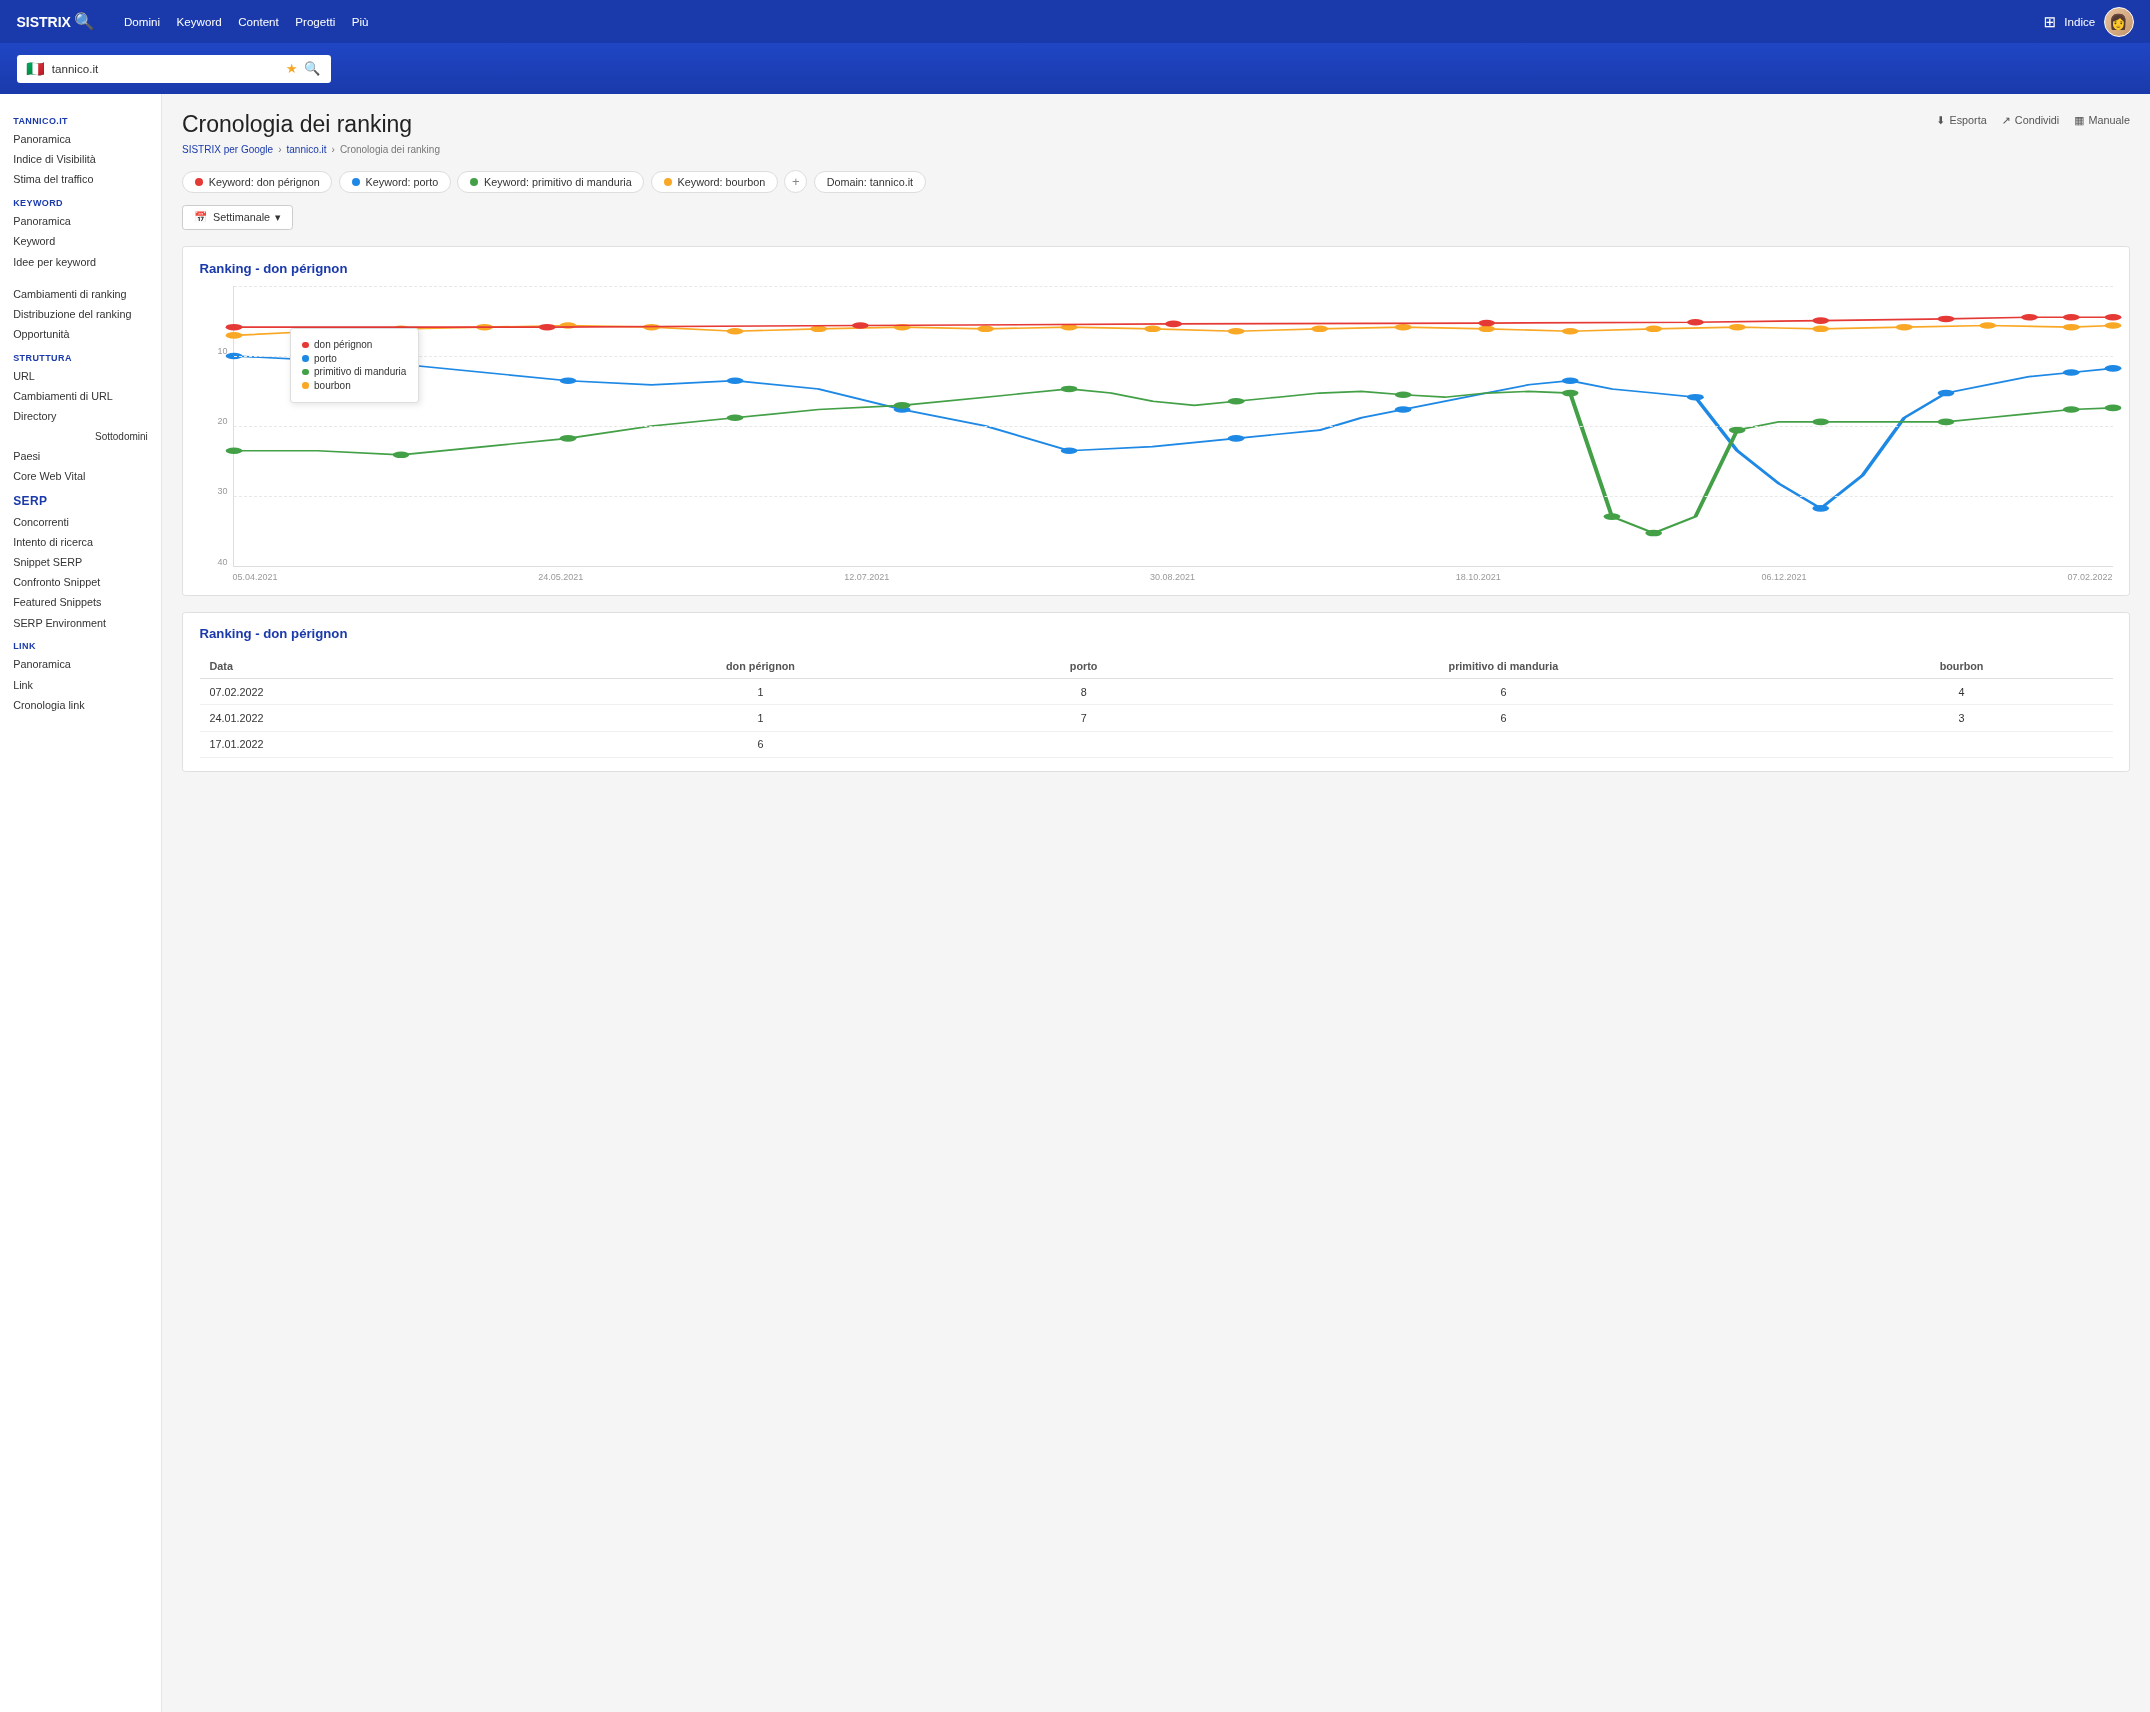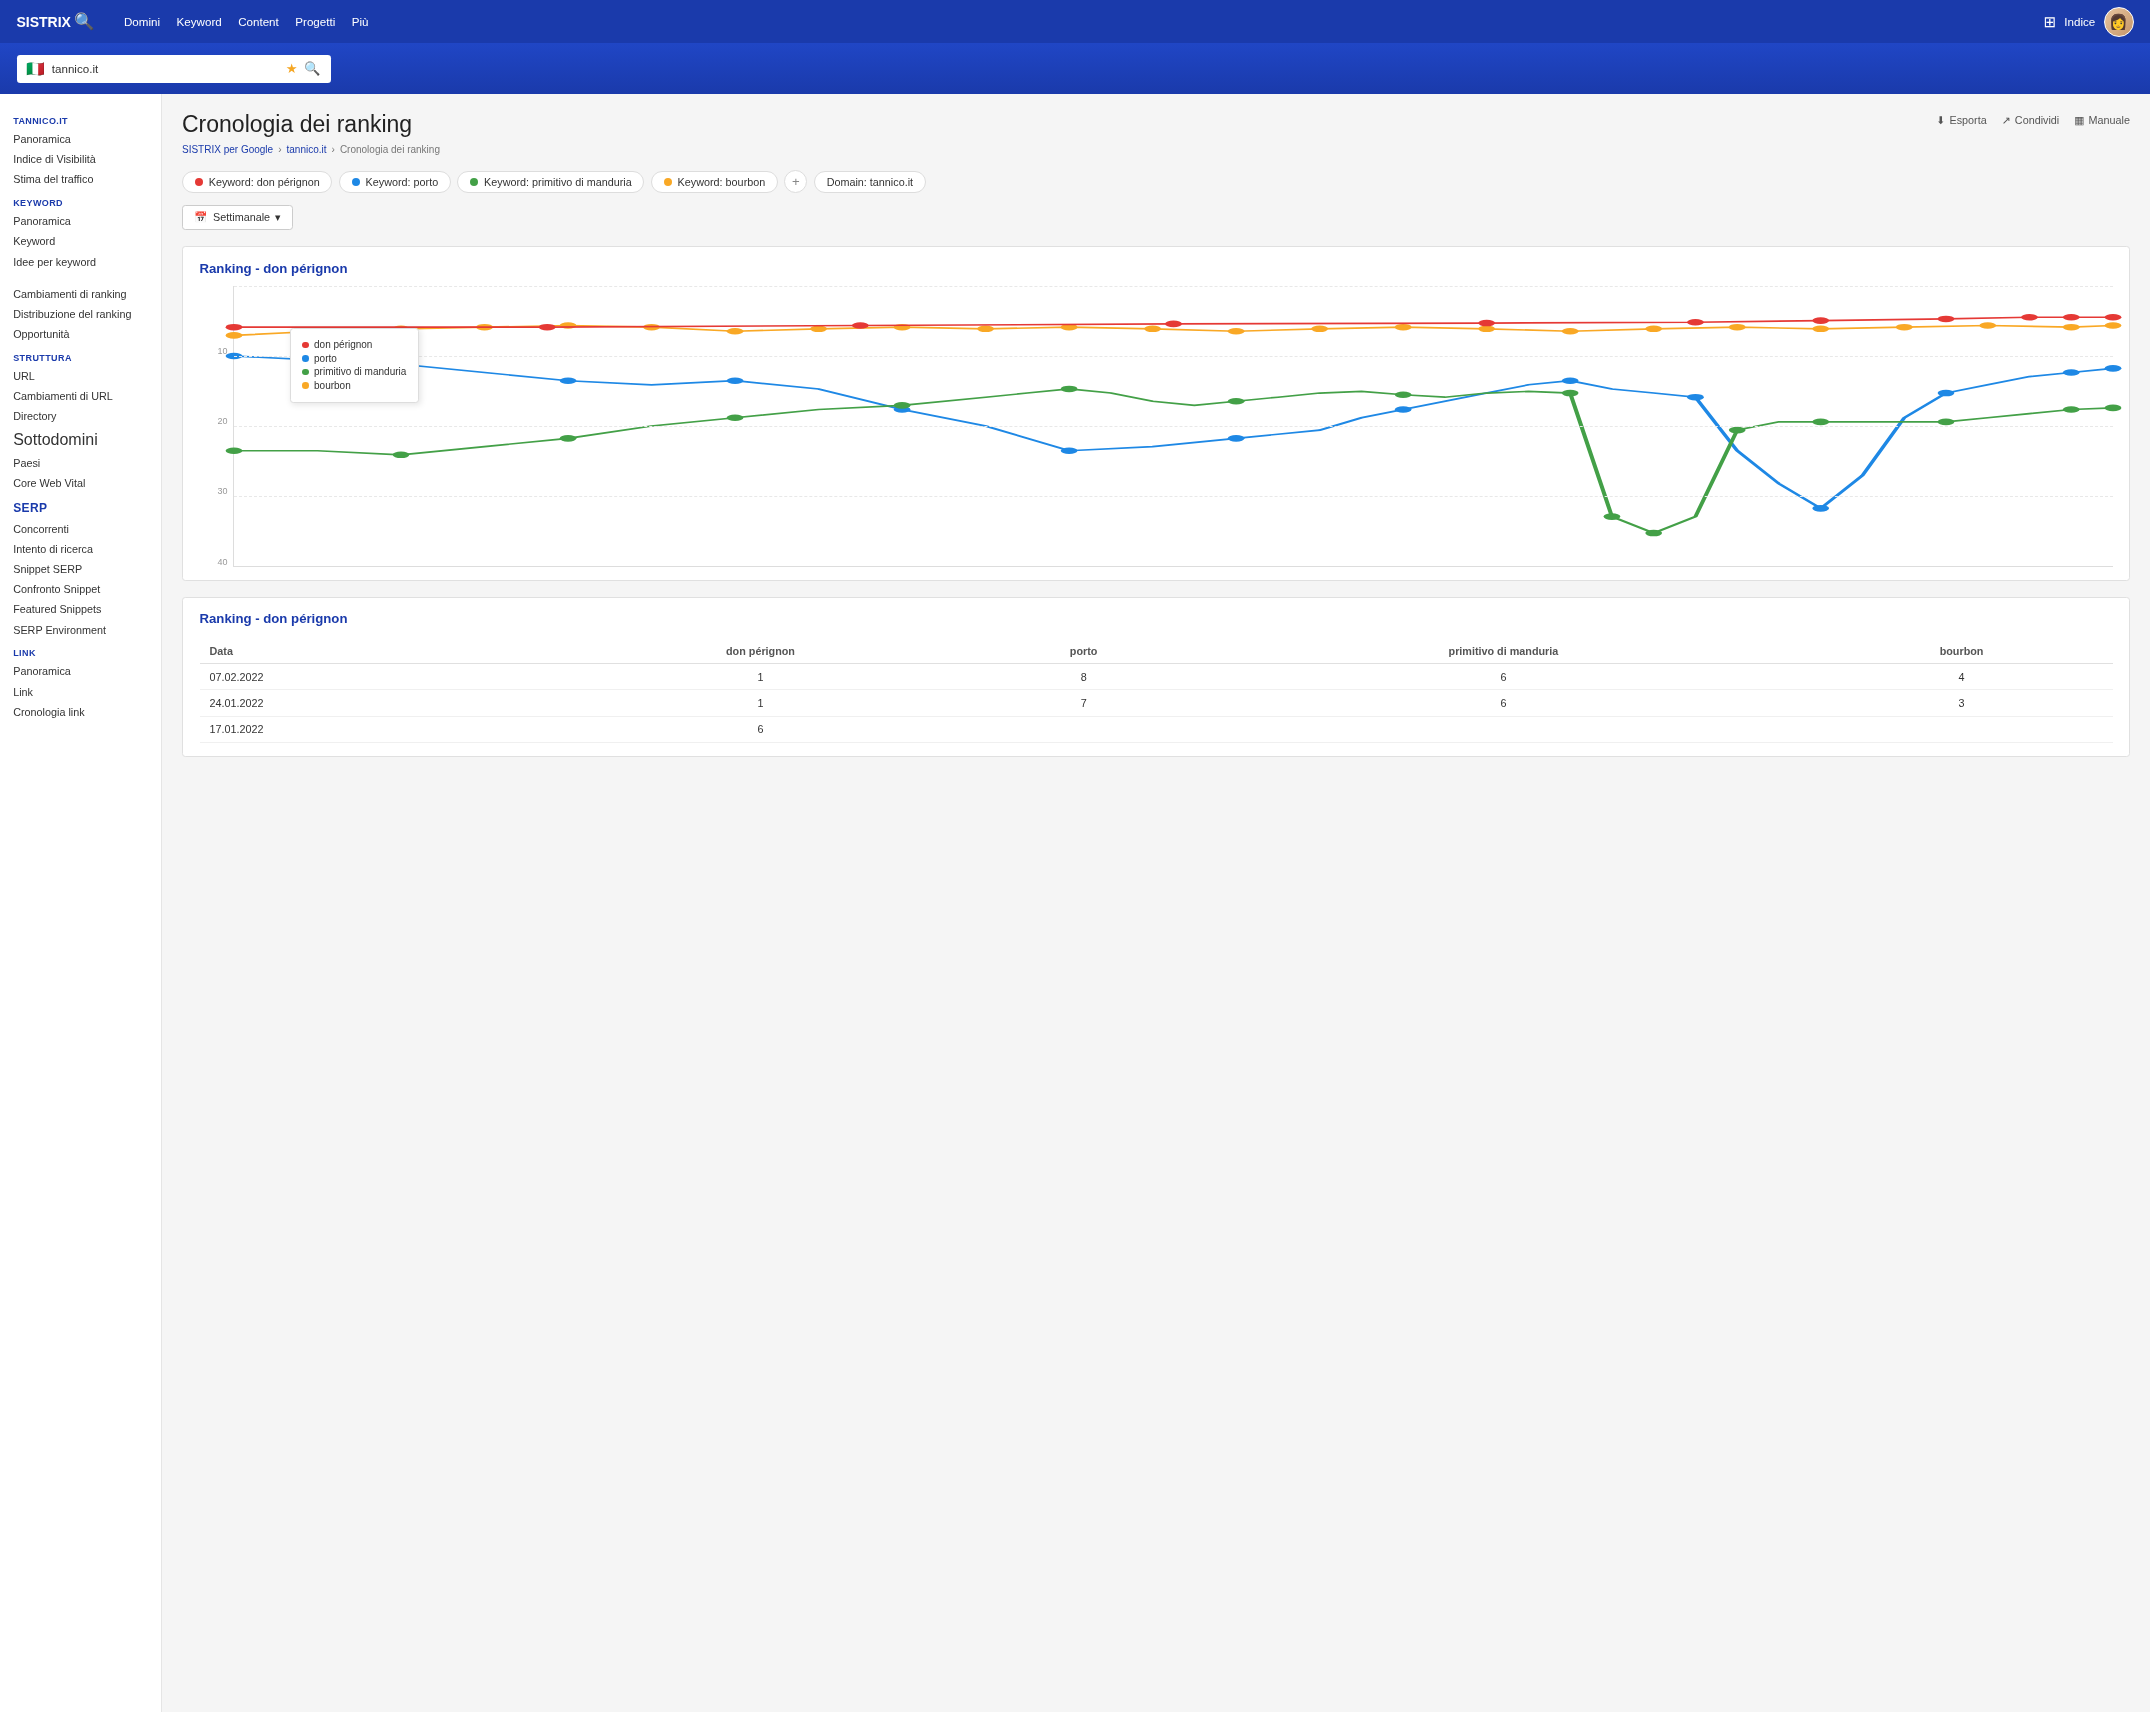"Sottodomini" a { font-size: 16px -> 10px; text-align: none -> right }
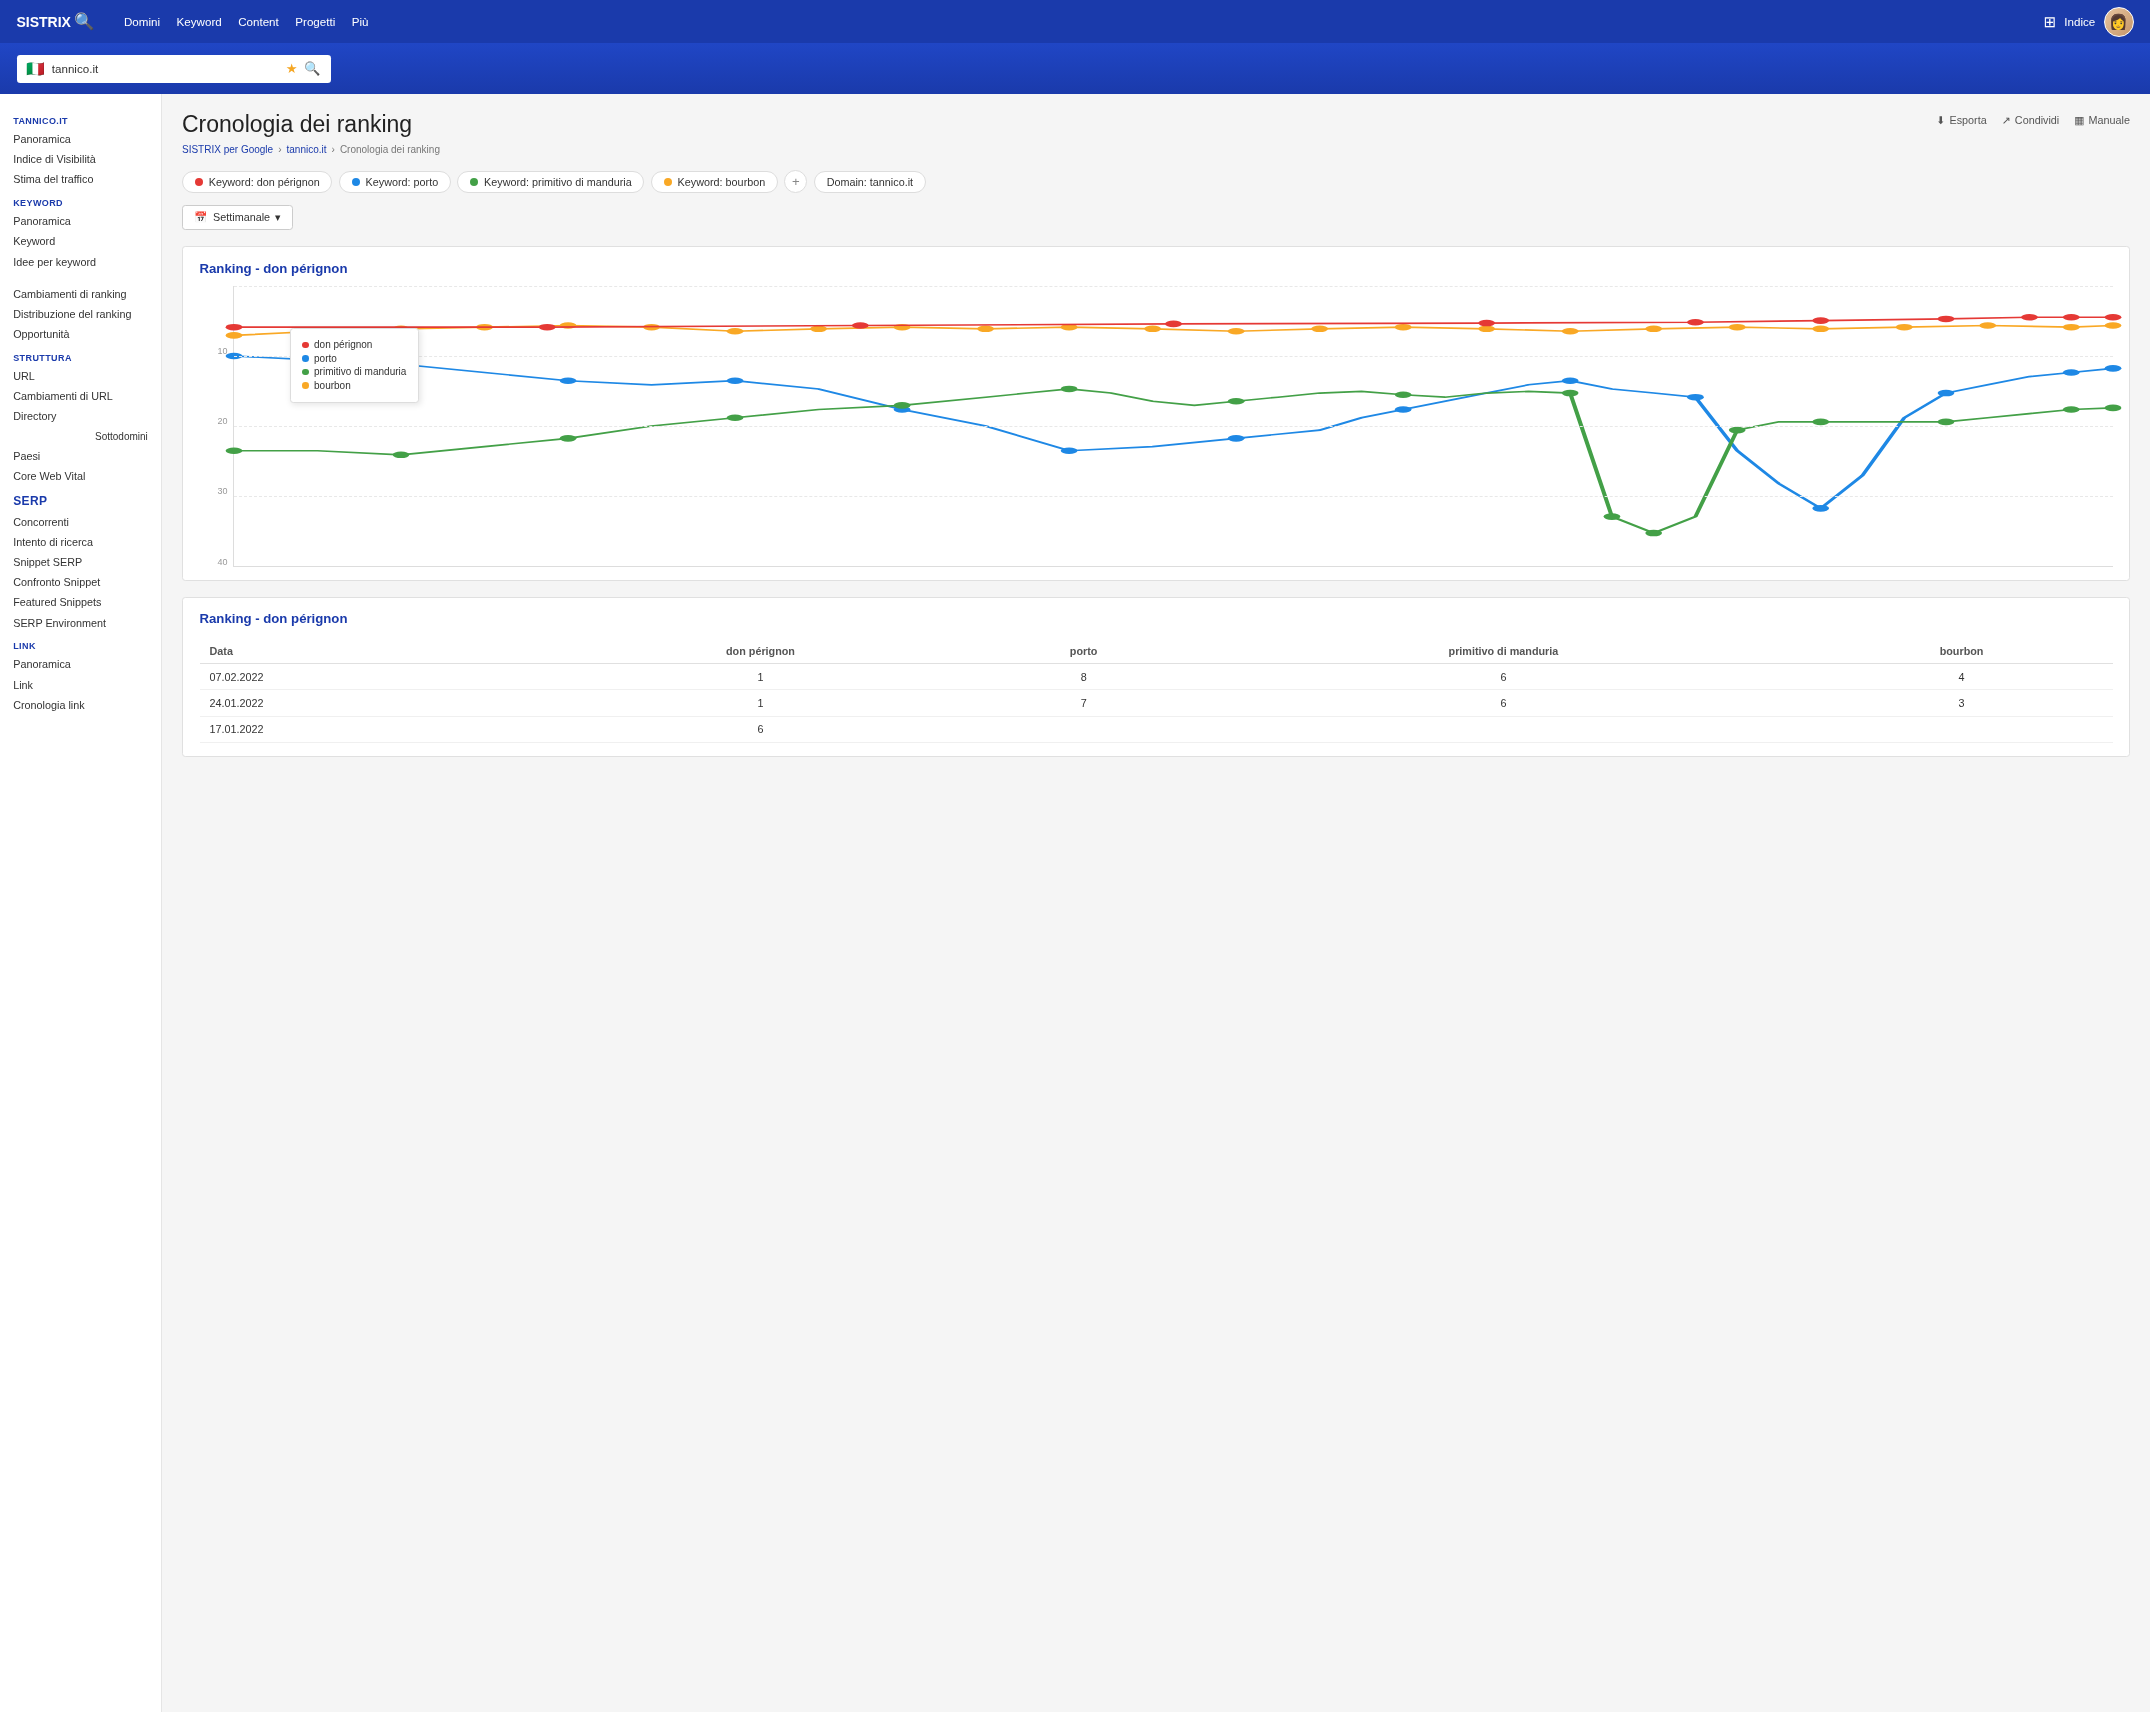"05.04.2021" div { html: none -> <div> <span>05.04.2021</span> <span>24.05.2021</span> <span>12.07.2021</span> <span>30.08.2021</span> <span>18.10.2021</span> <span>06.12.2021</span> <span>07.02.2022</span> </div> }
